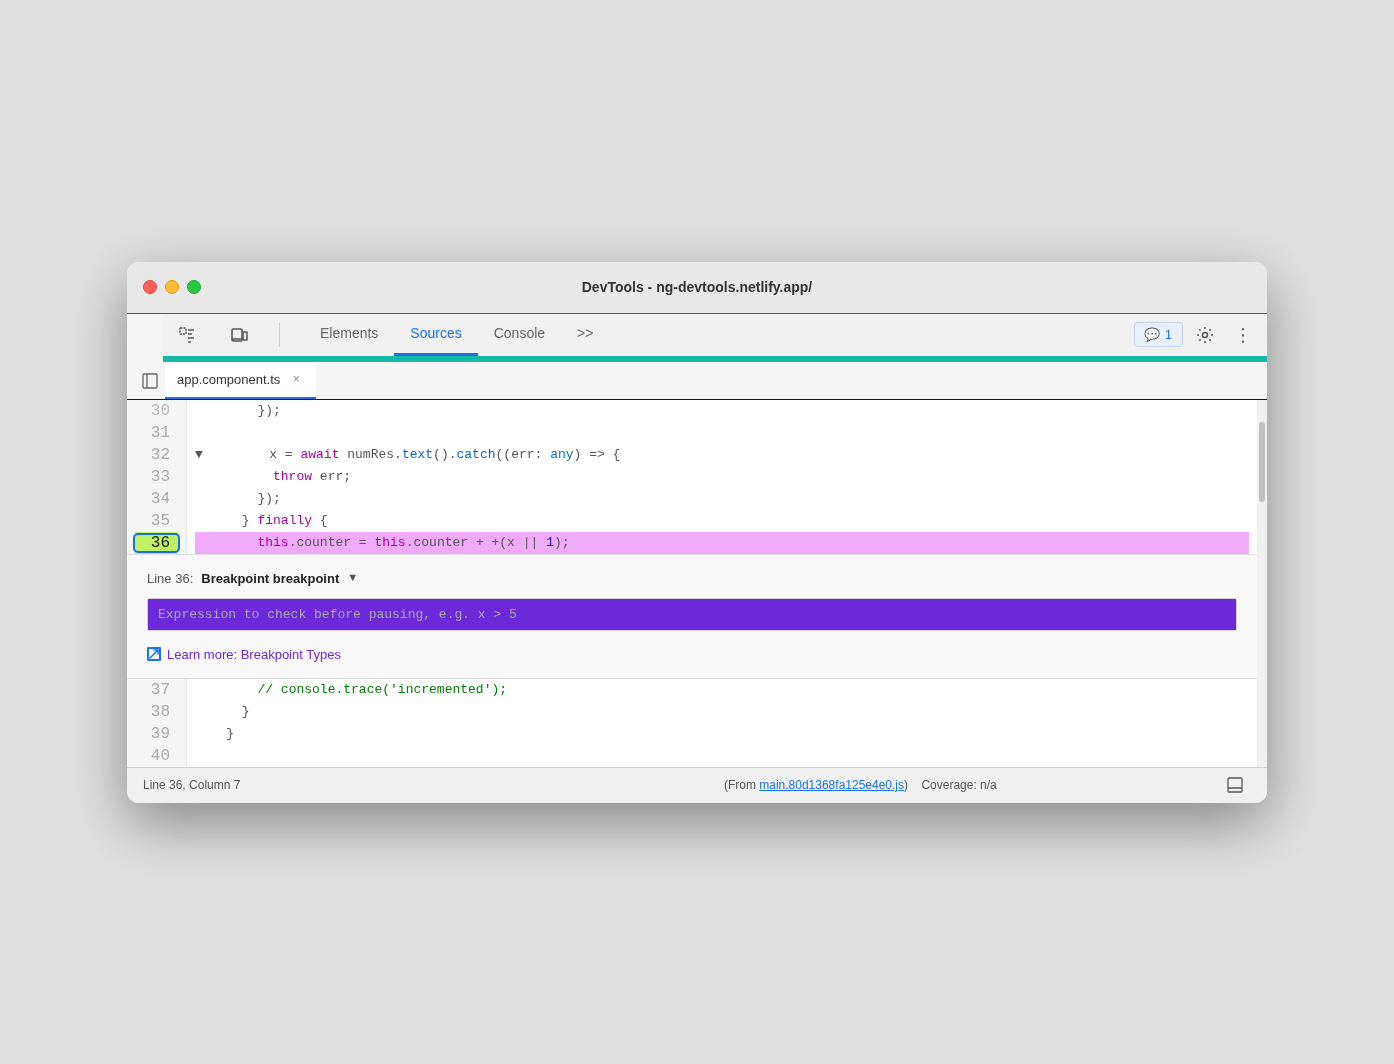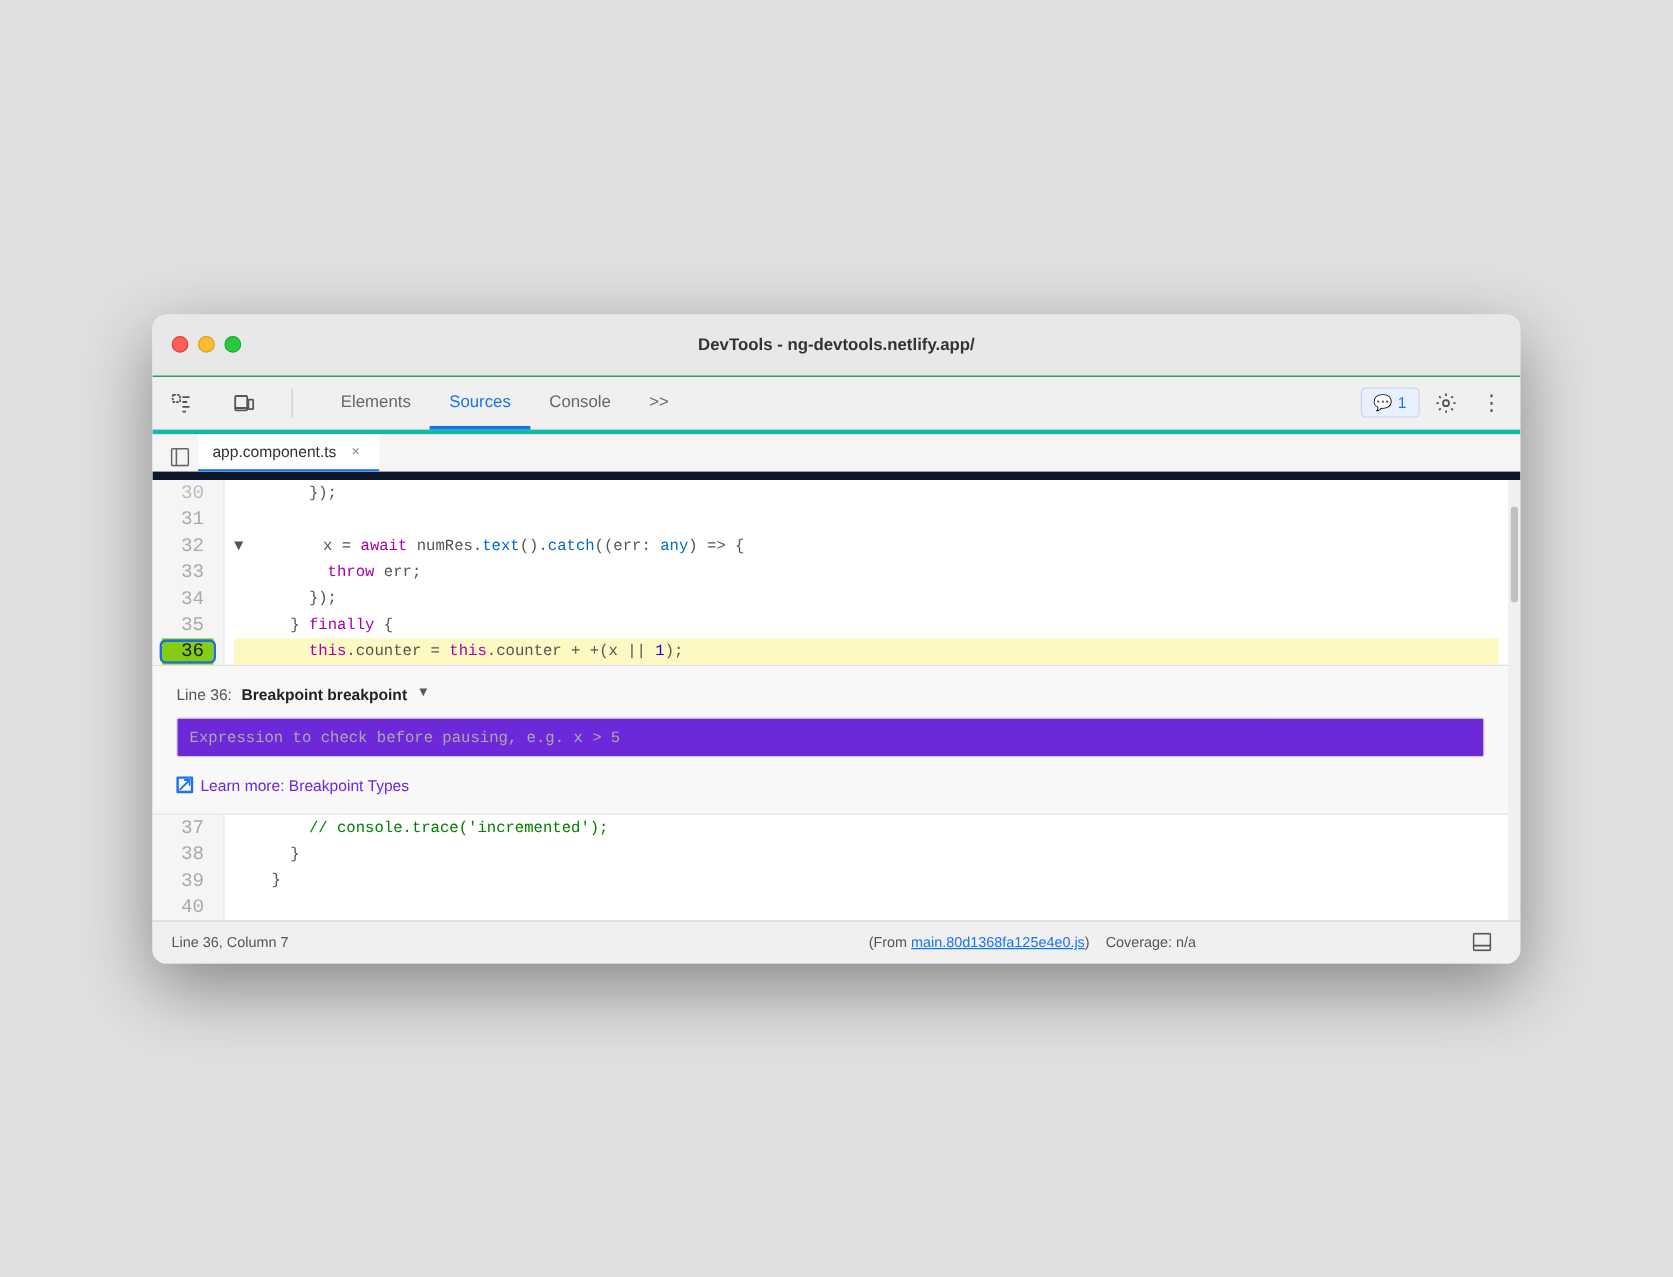"Elements" .toolbar { border-bottom: 4px solid #14b8a6 -> 6px solid #14b8a6; margin-left: none -> 36px }
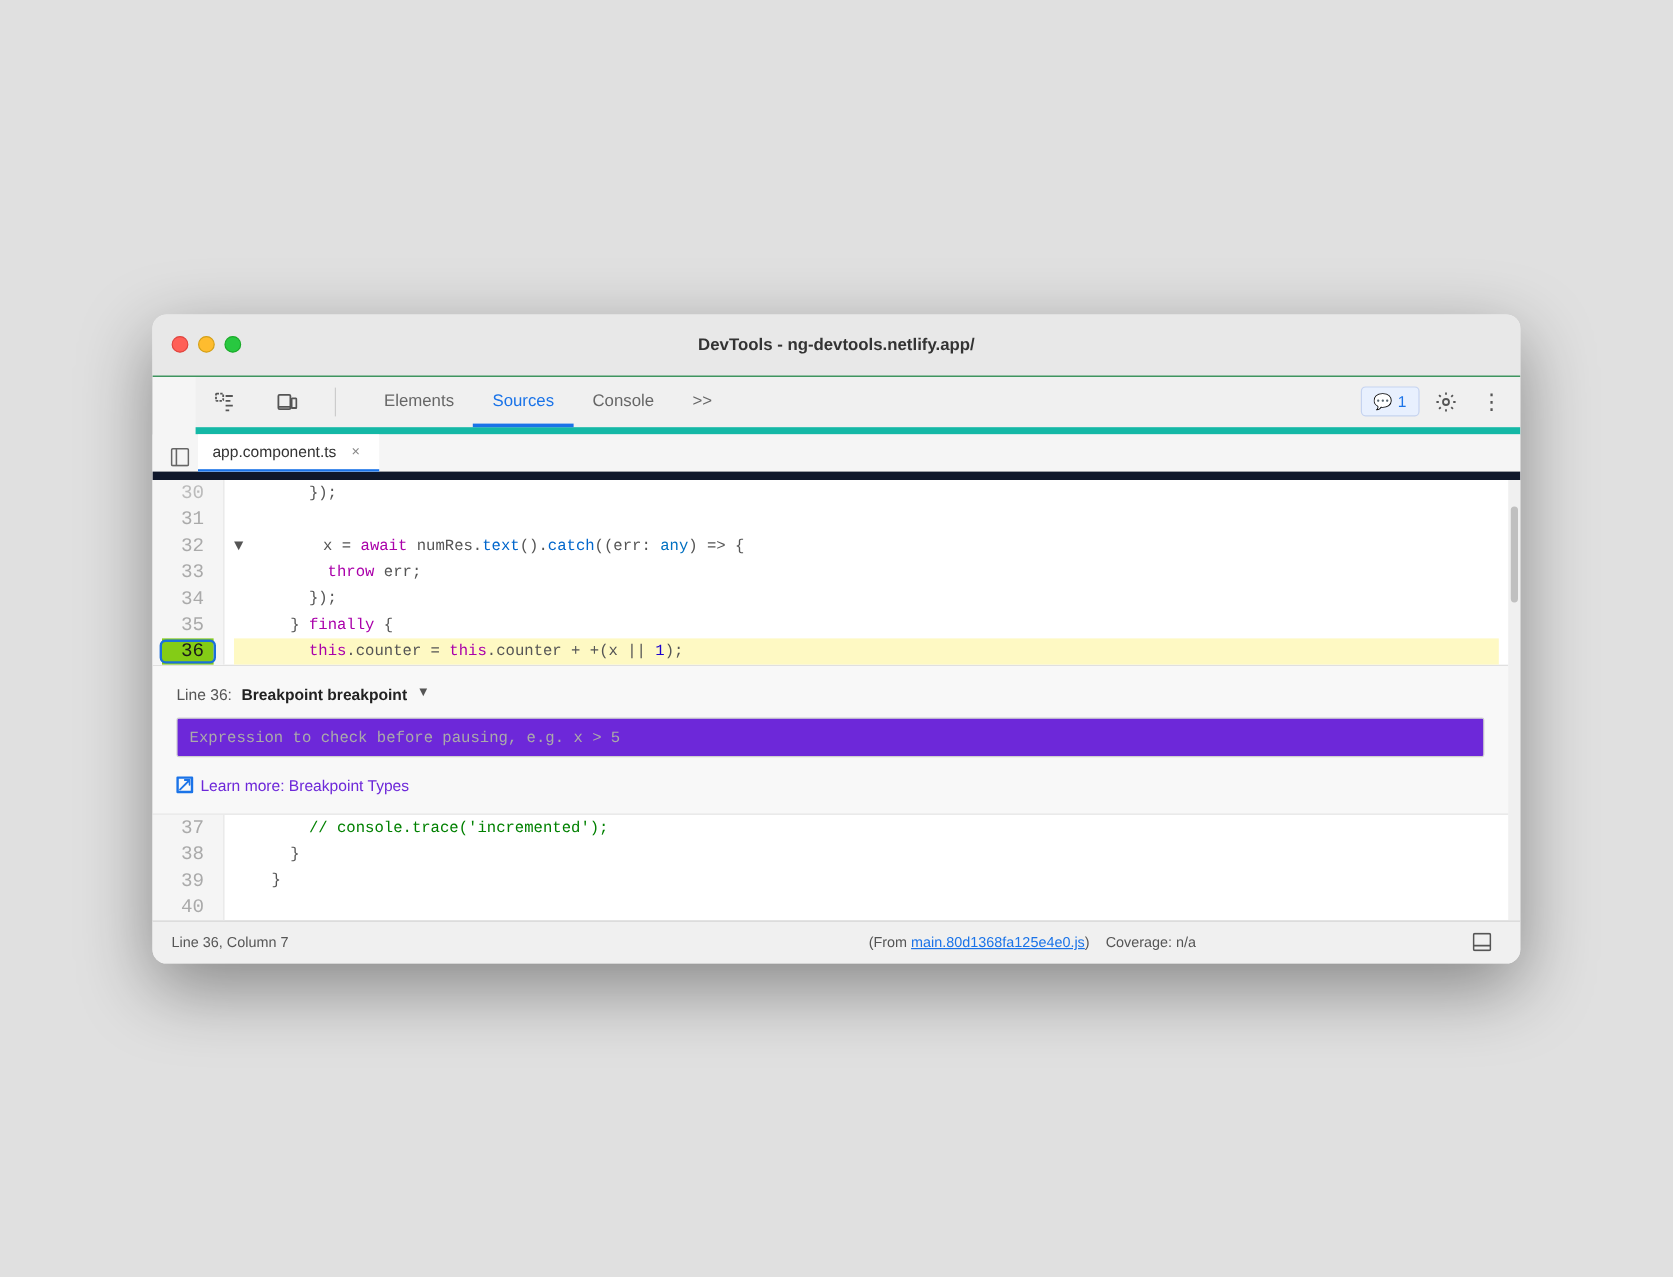"app.component.ts" .file-tab-bar { border-bottom: 7px solid #0f172a -> 1px solid #0f172a }
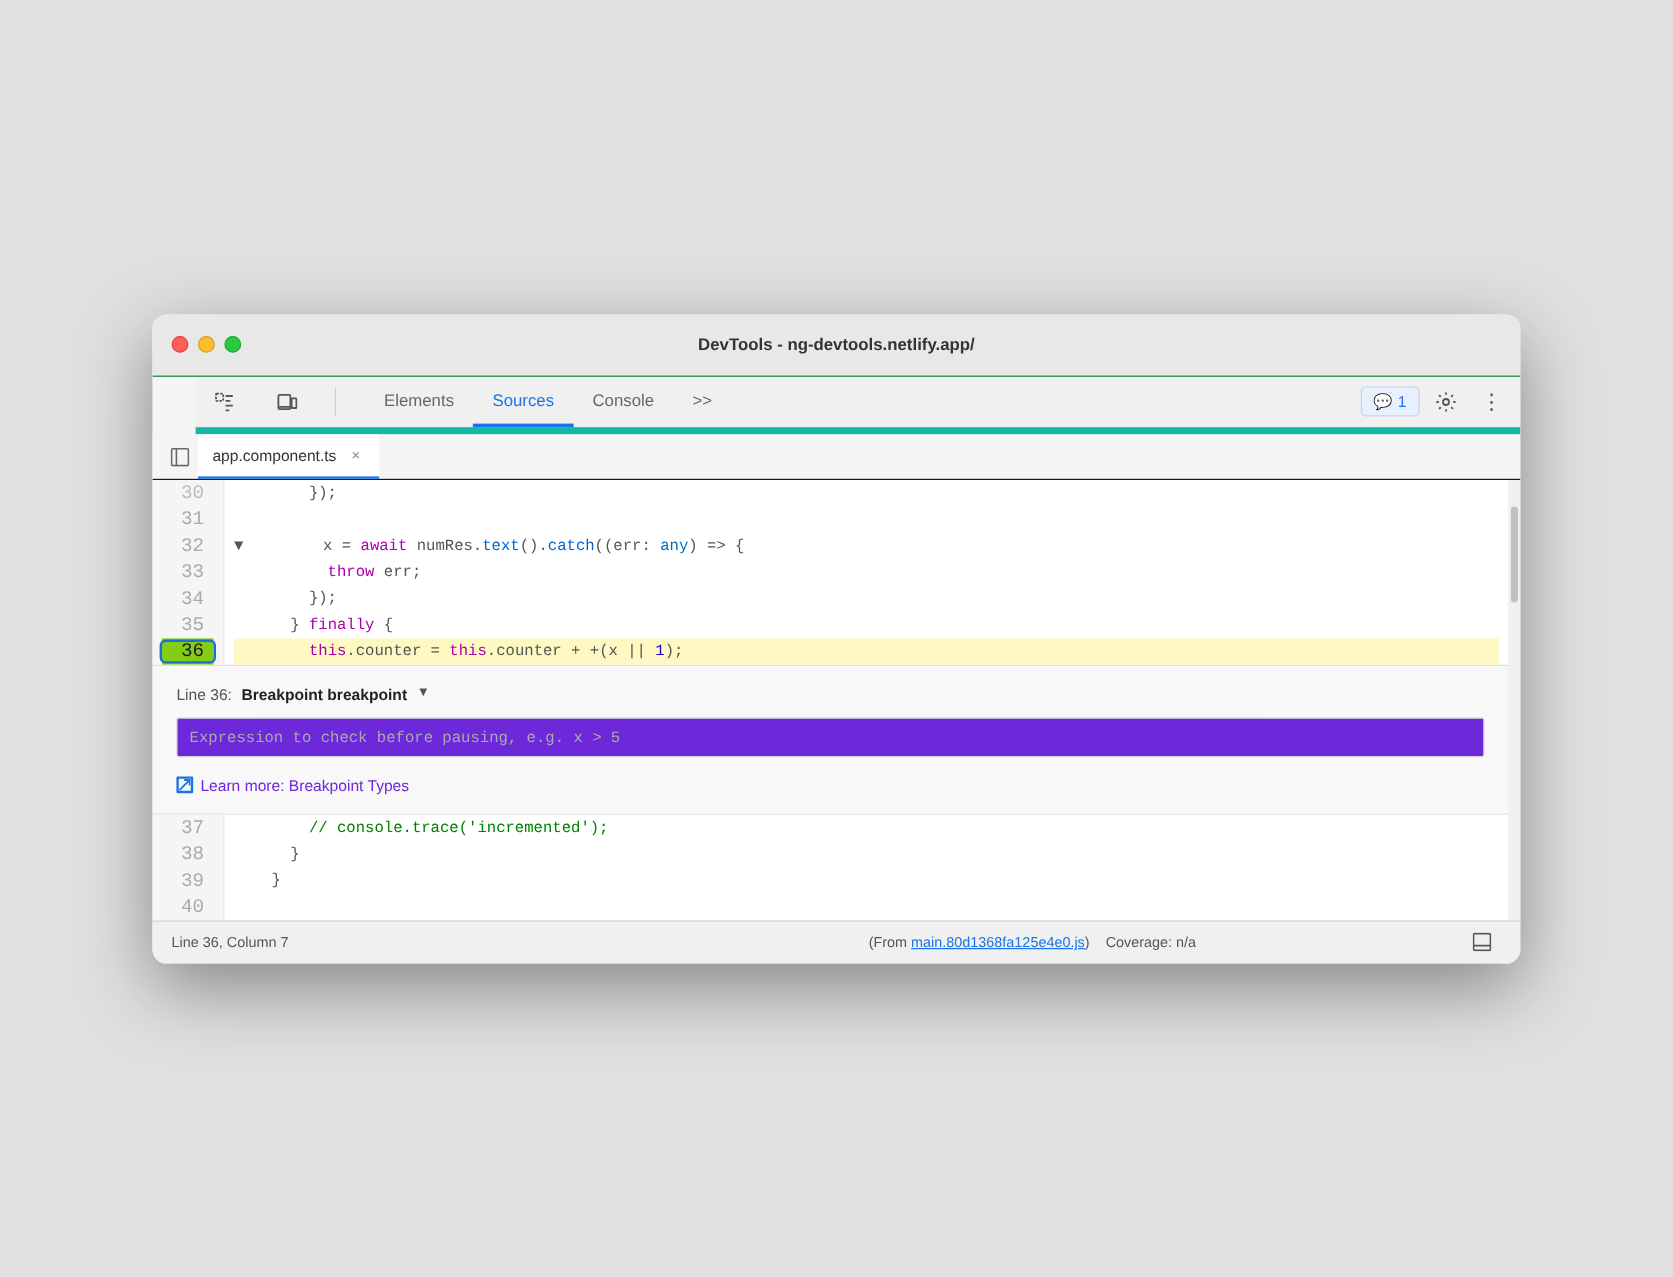"36" .line-number.highlighted { background: #84cc16 -> #bef264 }
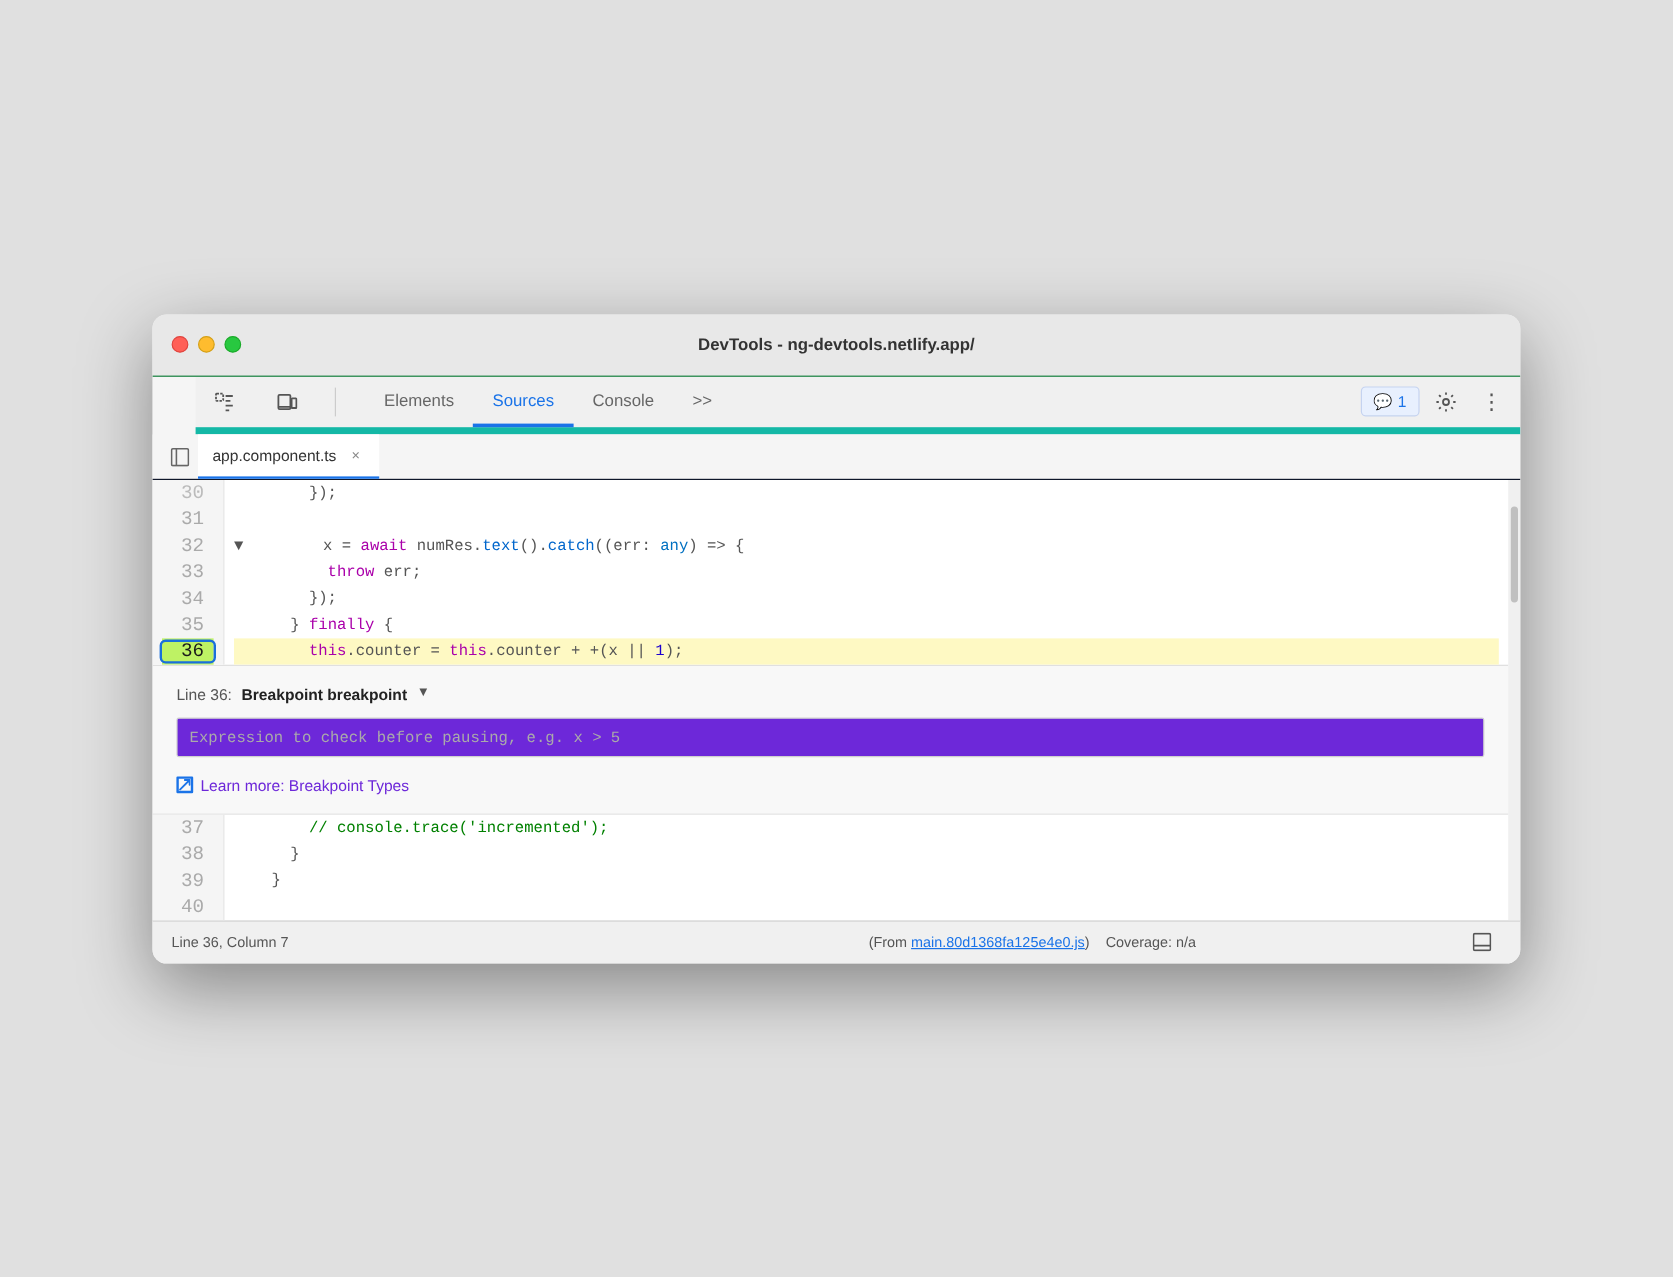"this" div.code-line { background: #fef9c3 -> #f0abfc }
